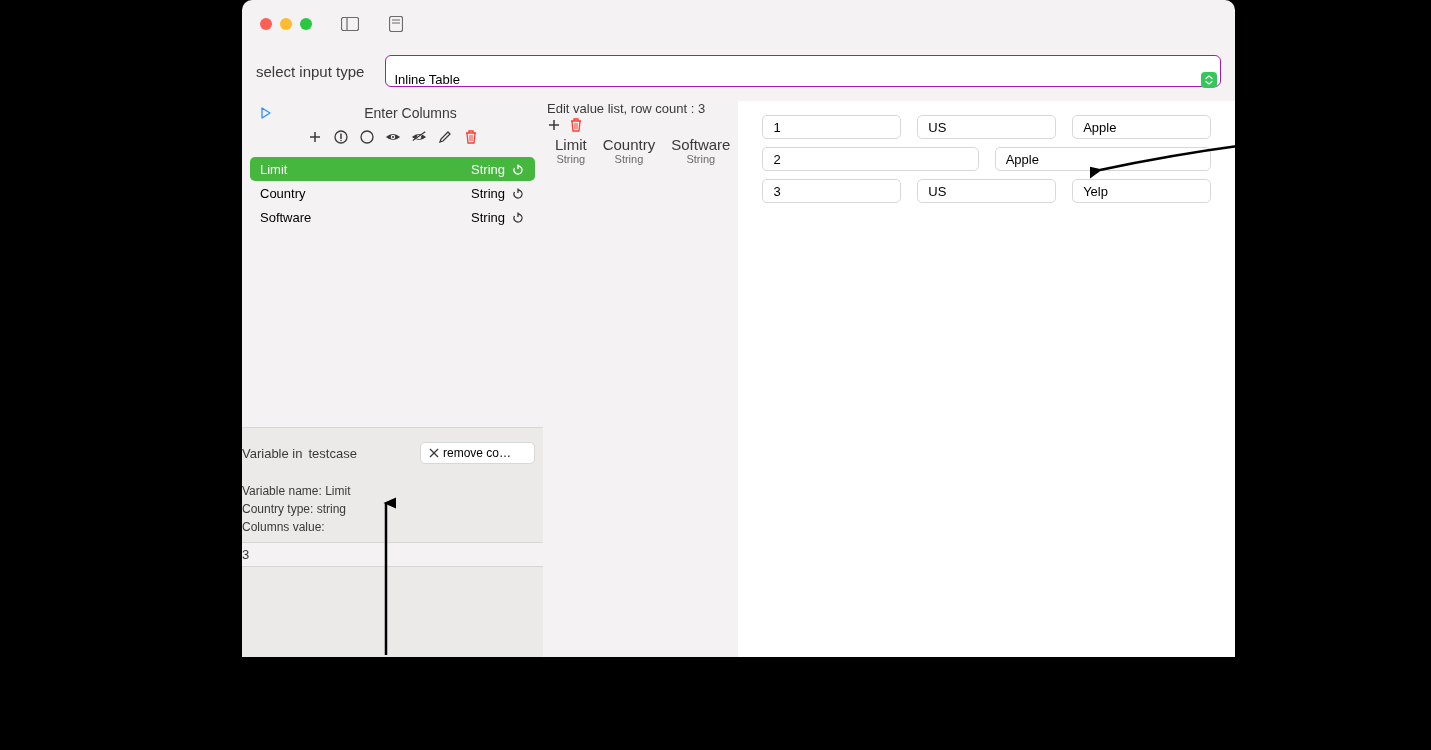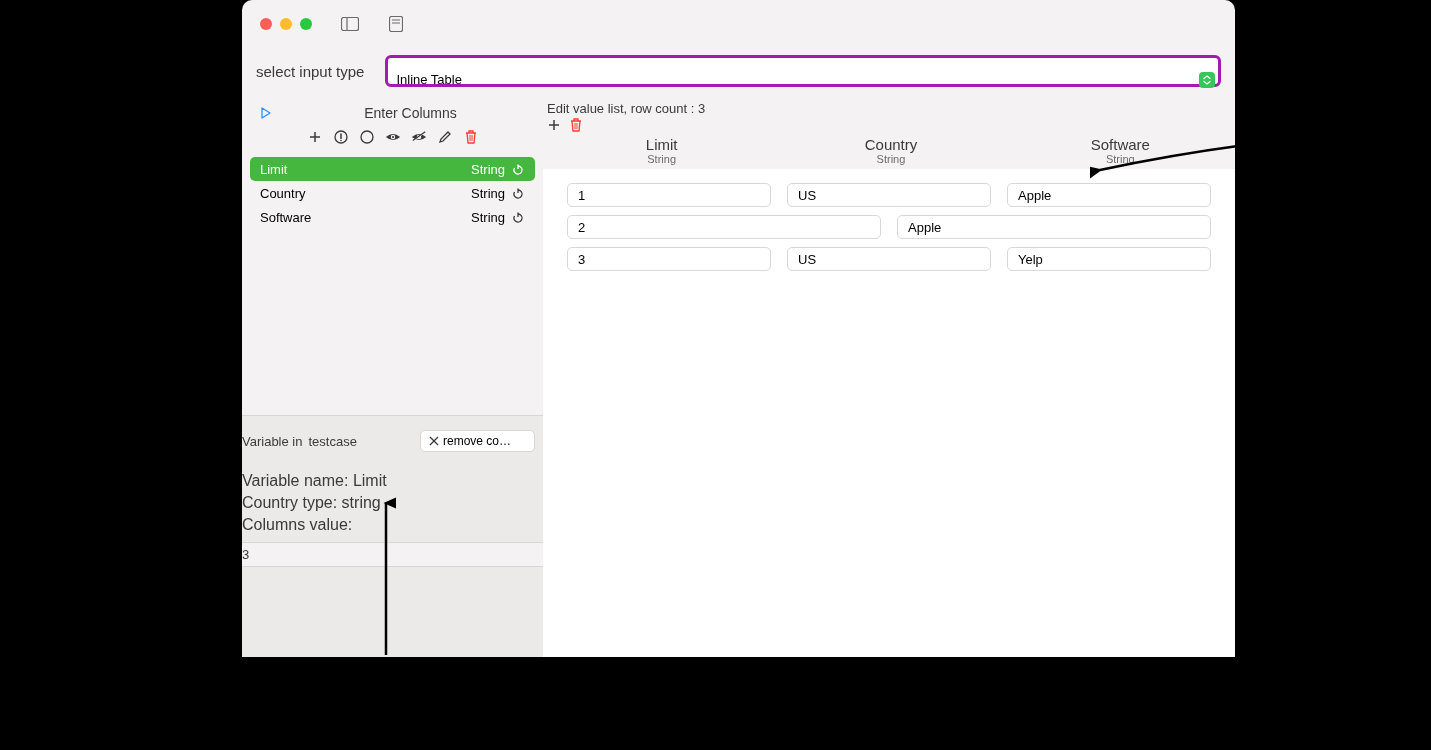"Inline Table" .select-input-type { border: 3px solid #a21caf -> 1px solid #a21caf }
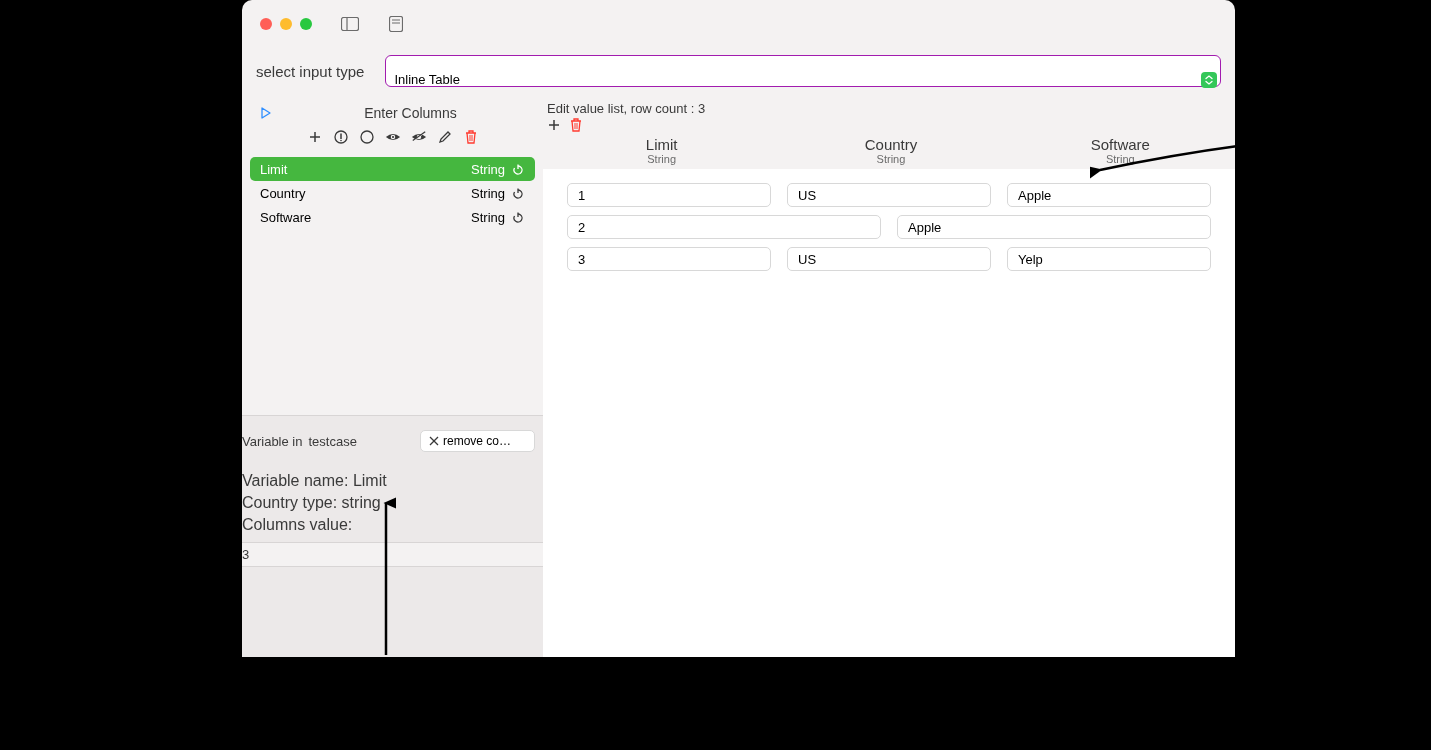"Edit value list, row count" .right-panel { flex-direction: column -> row }
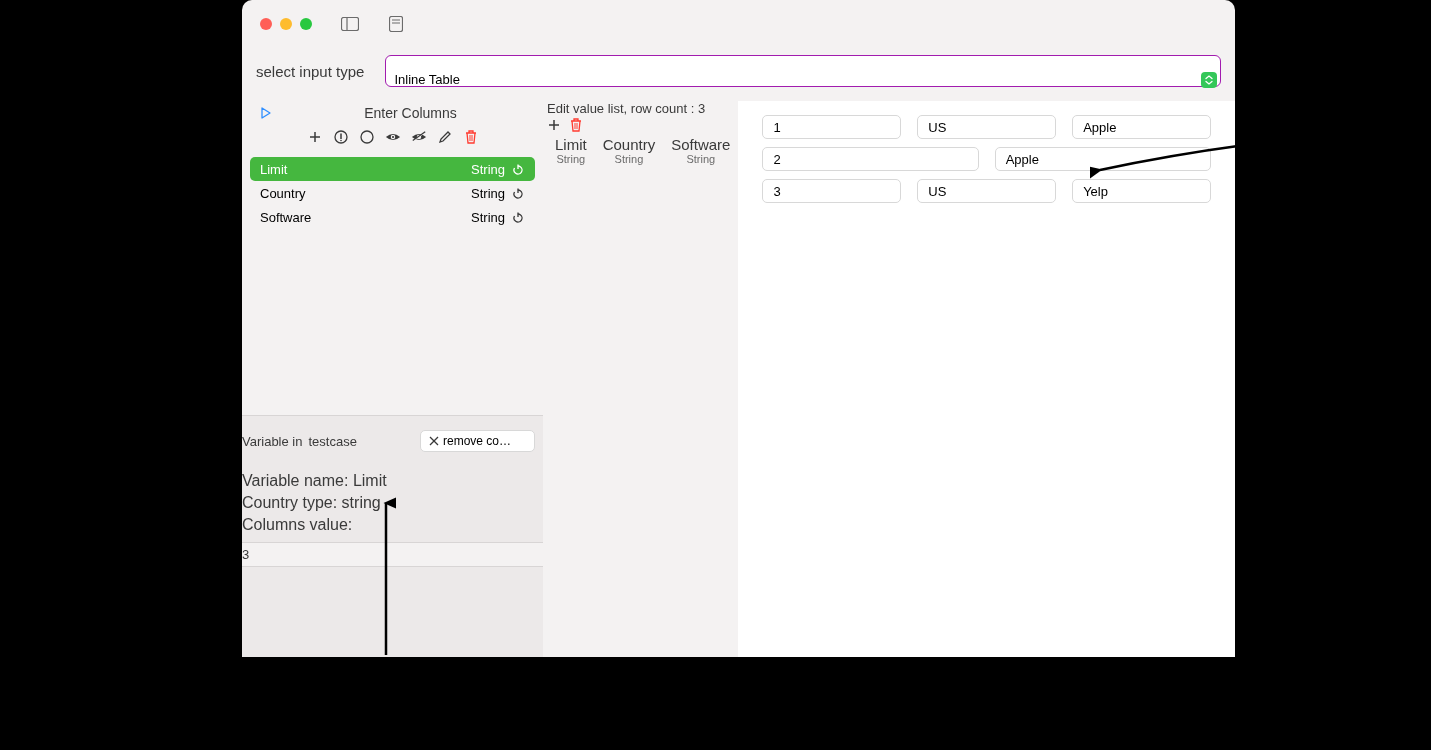"Variable name: Limit" .variable-details p { font-size: 16px -> 12px }
